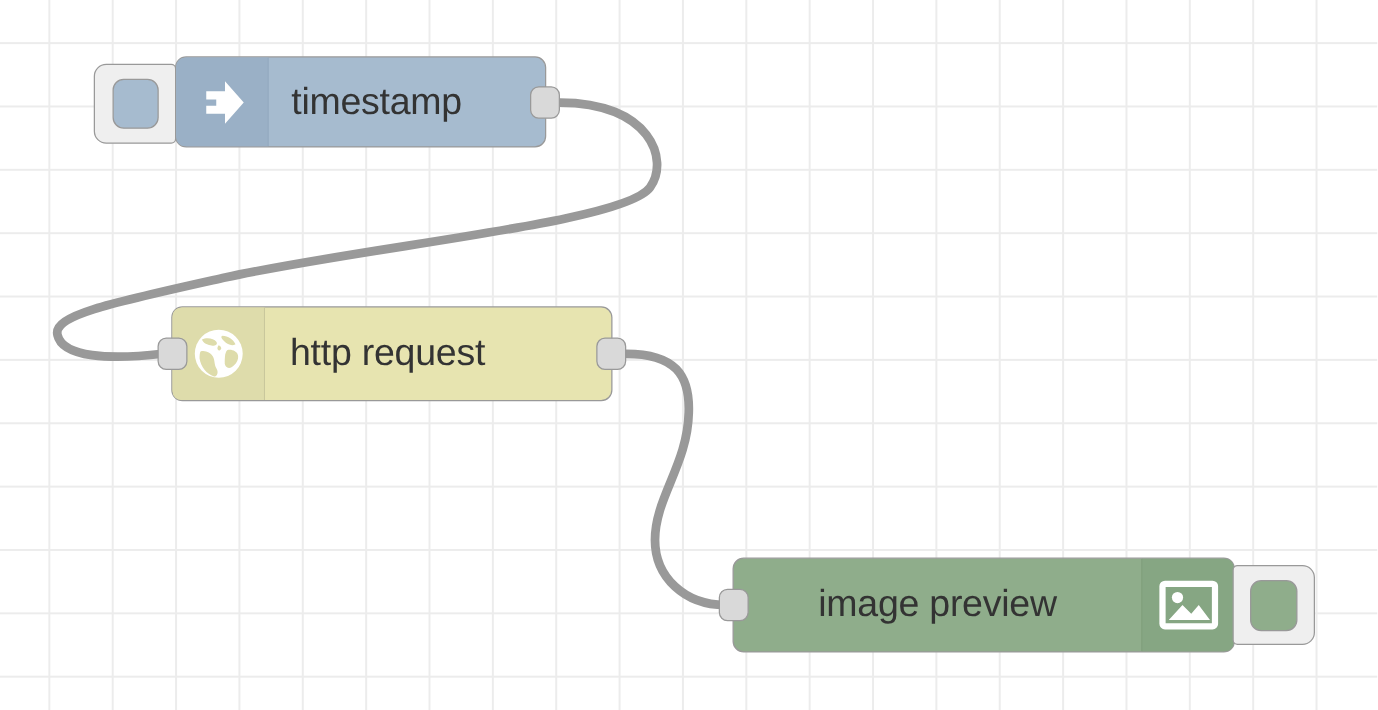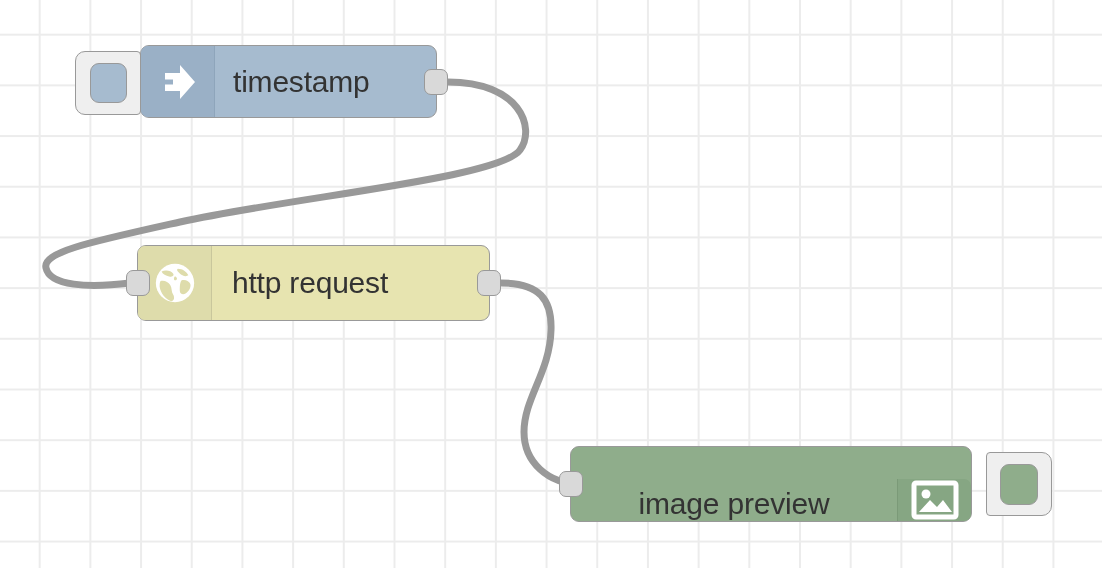"image preview" #node-image { align-items: flex-end -> none; left: 570px -> 586px }
